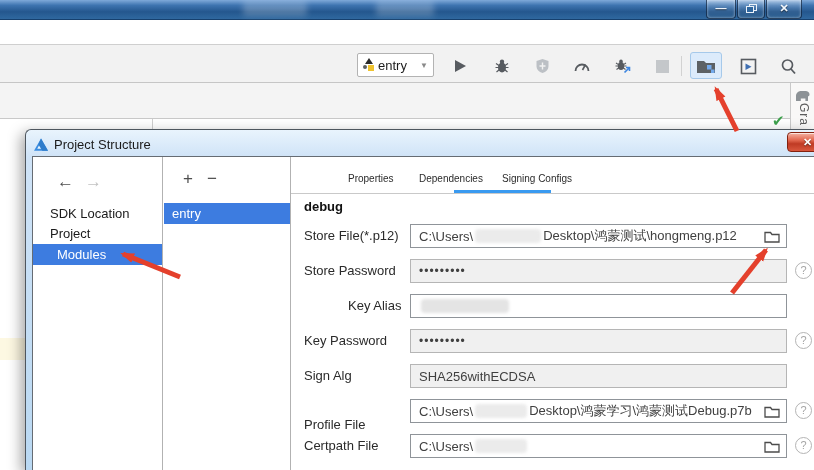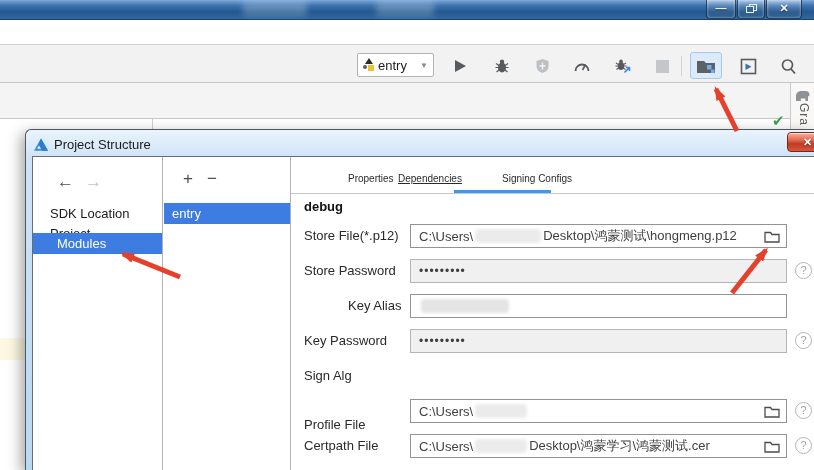"Dependencies" div.abs { left: 63px -> 84px; text-decoration: underline -> none }
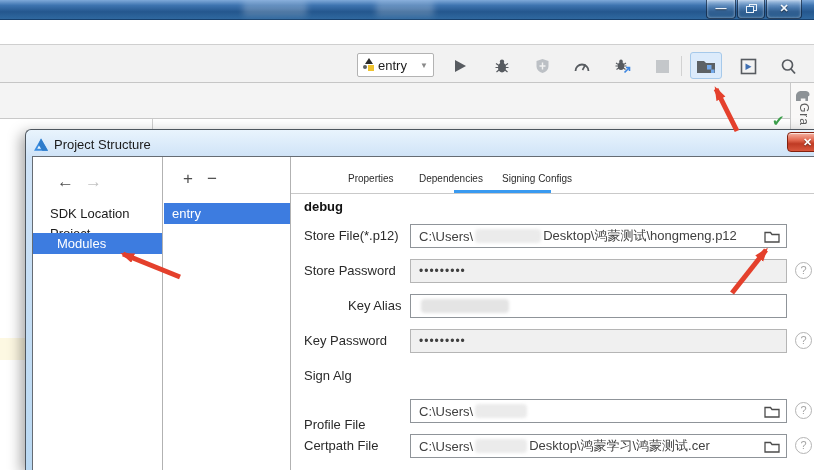"Modules" div.abs { top: 76px -> 87px }
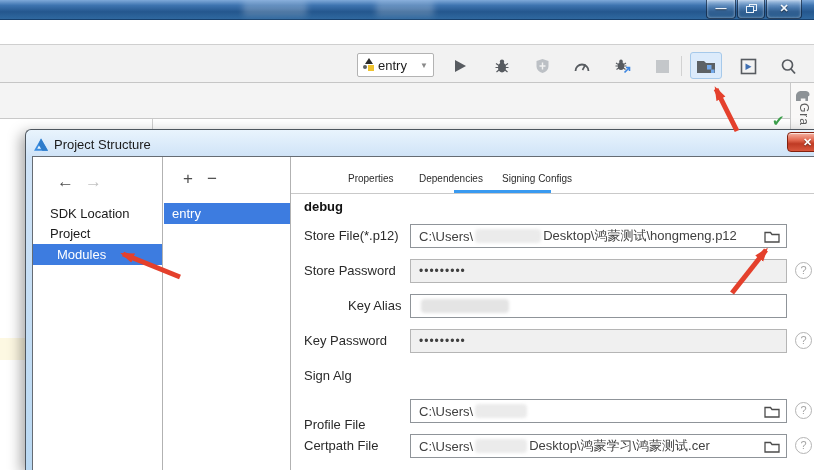"SHA256withECDSA" div.abs { html: none -> <div> <span>SHA256withECDSA</span> </div> }
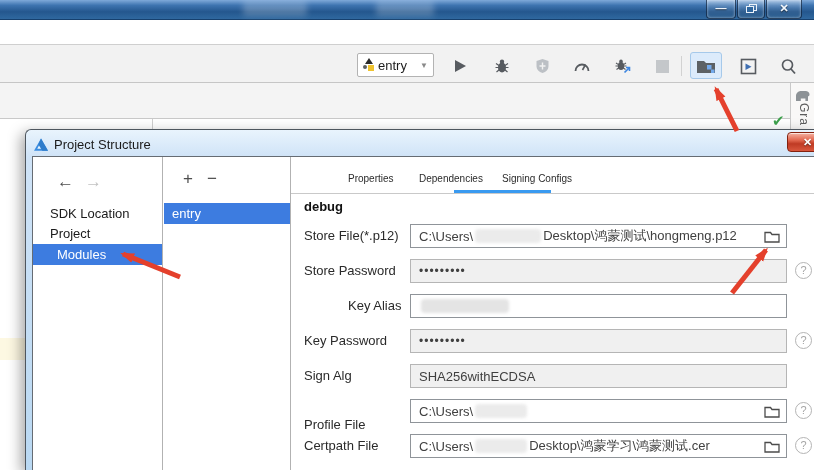"Desktop\鸿蒙学习\鸿蒙测试Debug.p7b" span { html: none -> <span>Desktop\鸿蒙学习\鸿蒙测试Debug.p7b</span> }
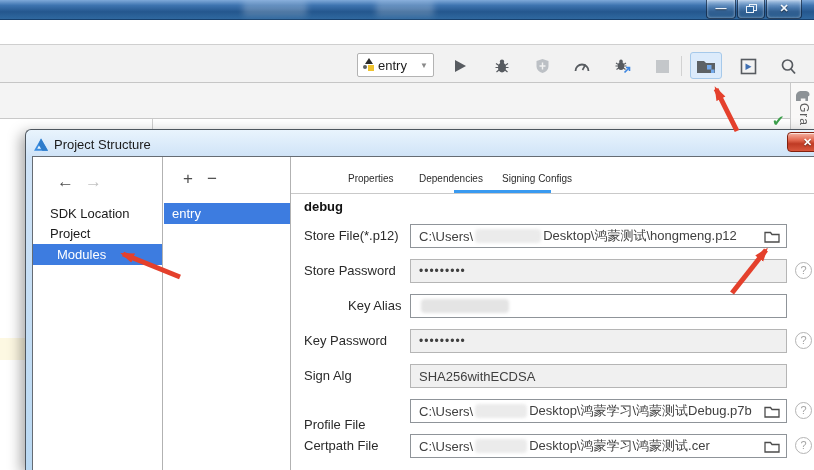"Desktop\鸿蒙学习\鸿蒙测试.cer" span { html: <span>Desktop\鸿蒙学习\鸿蒙测试.cer</span> -> none }
